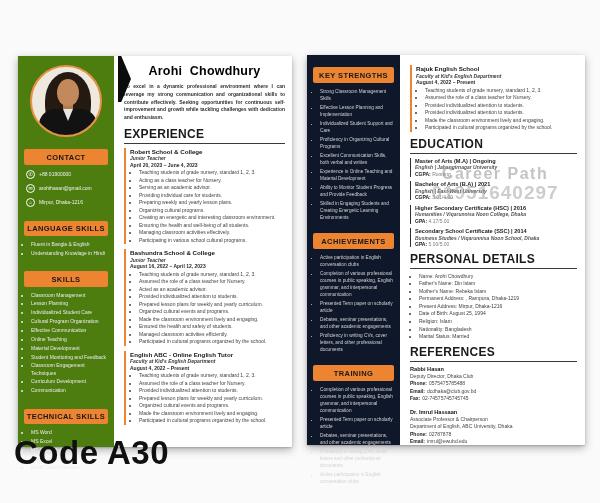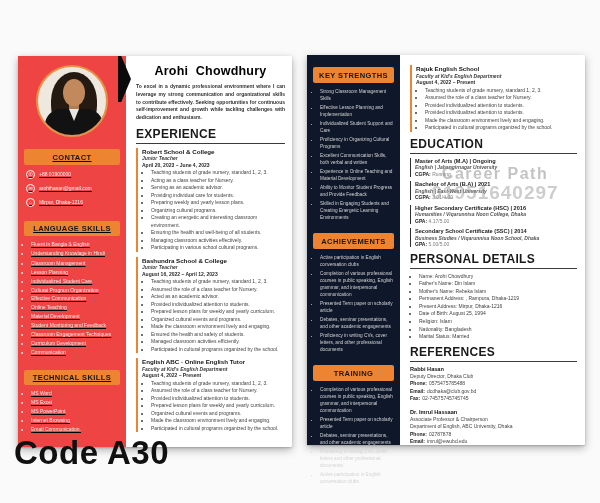"CONTACT" .sb1 { background: #ef4444 -> #4d7c0f; text-decoration: underline -> none; width: 108px -> 96px }
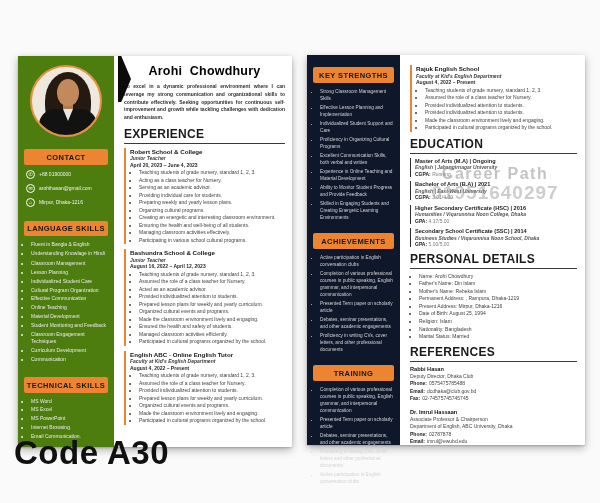"SKILLS" div.sb-head { html: none -> <div>SKILLS</div> }
